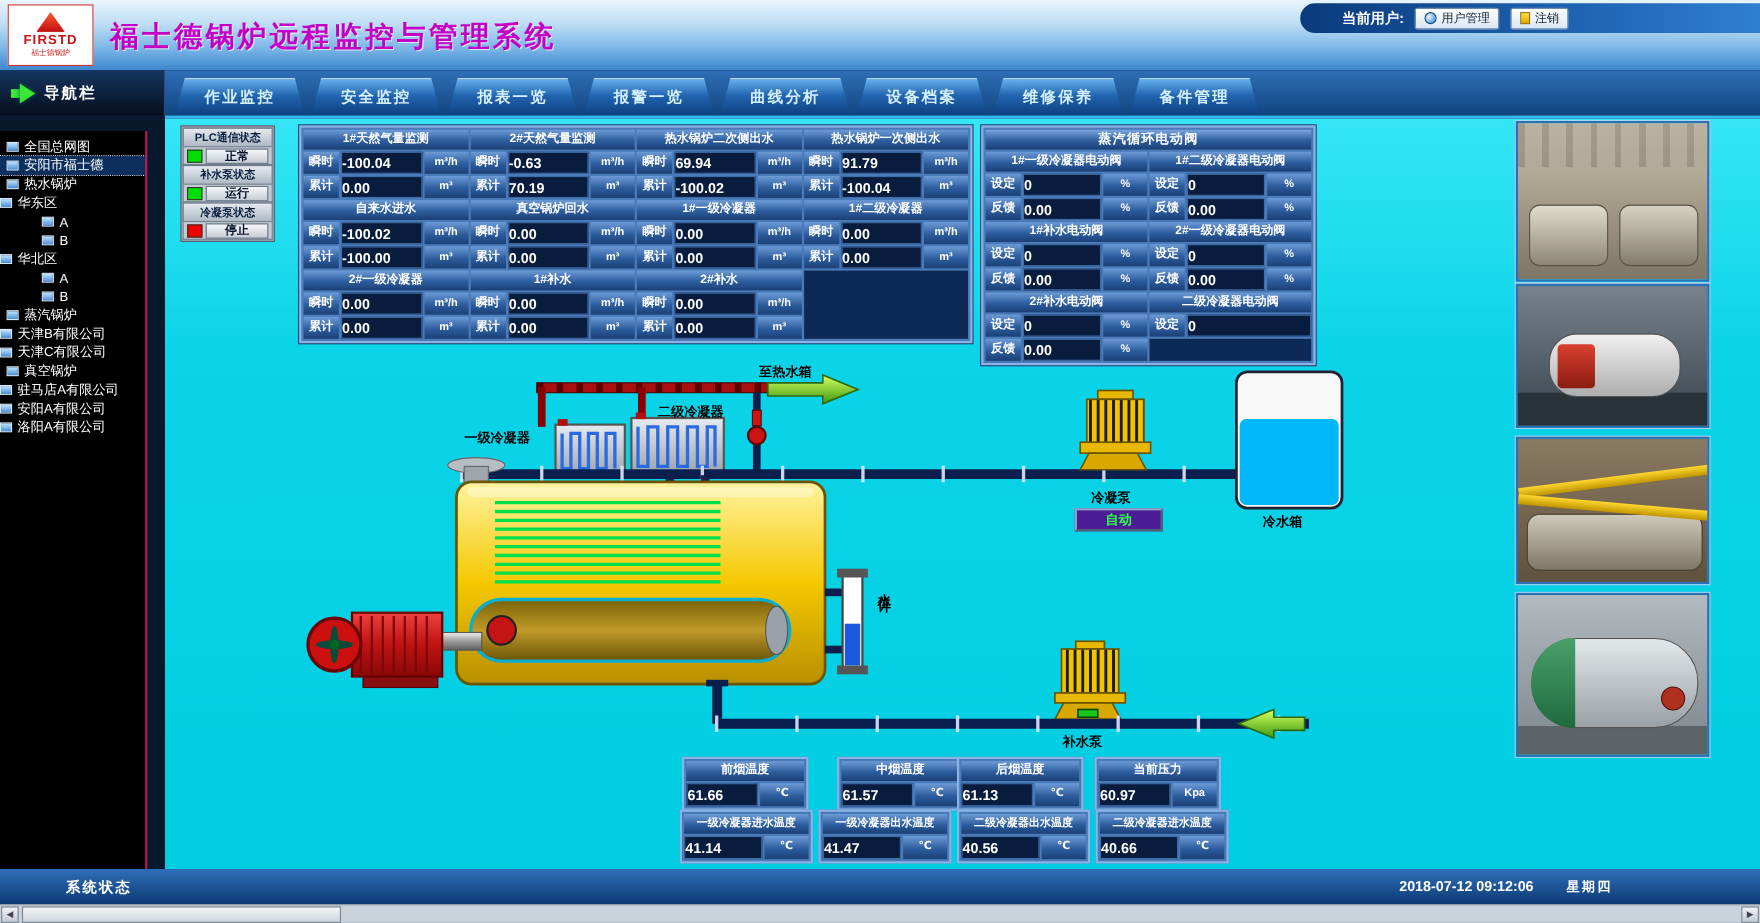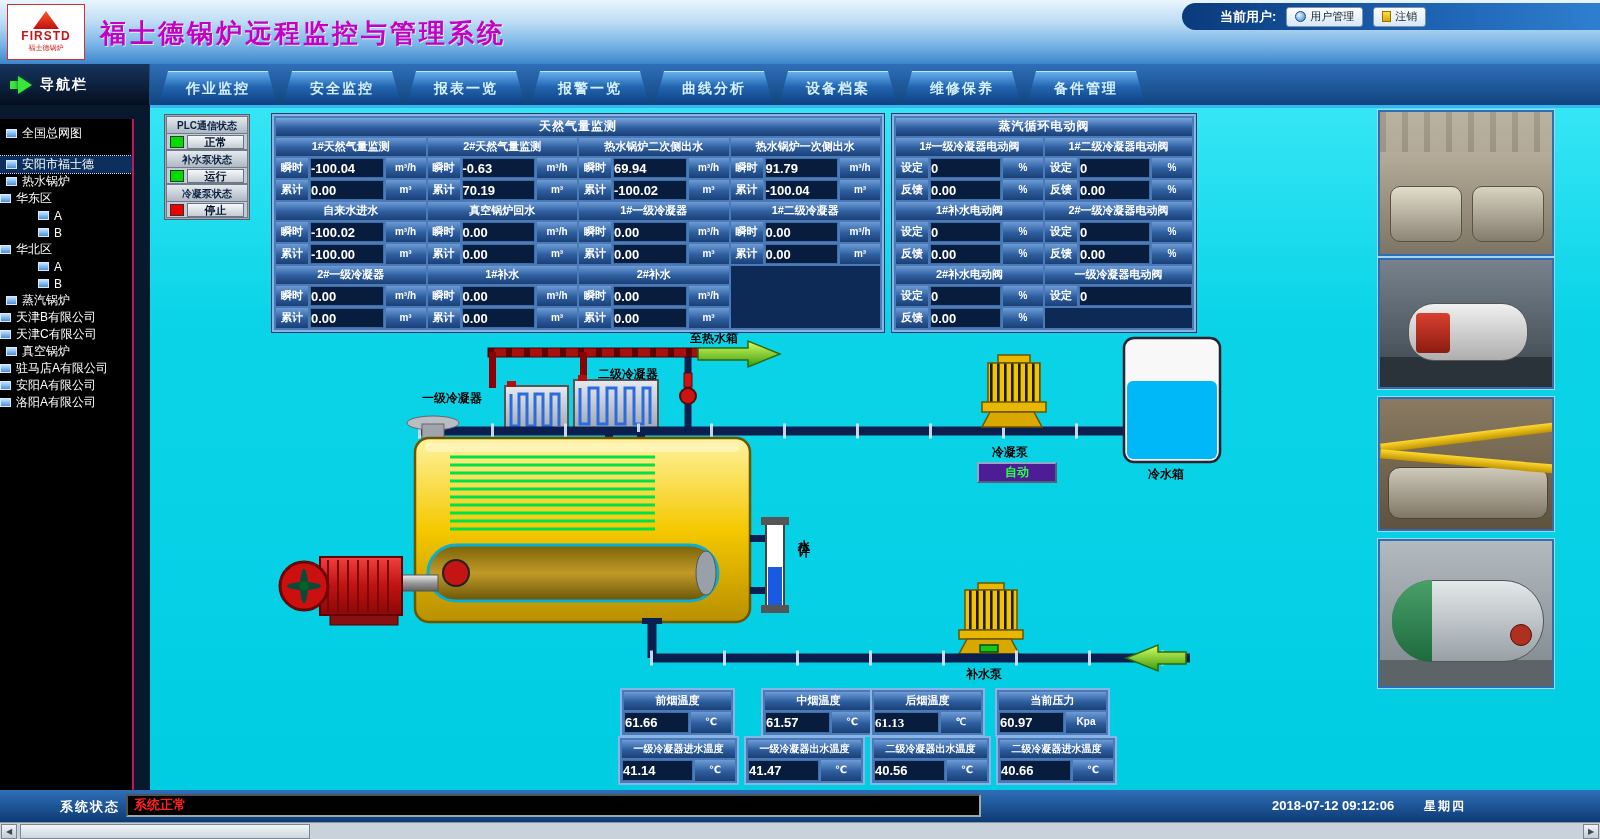"天然气量监测" div.panel-title { html: <div>天然气量监测</div> -> none }
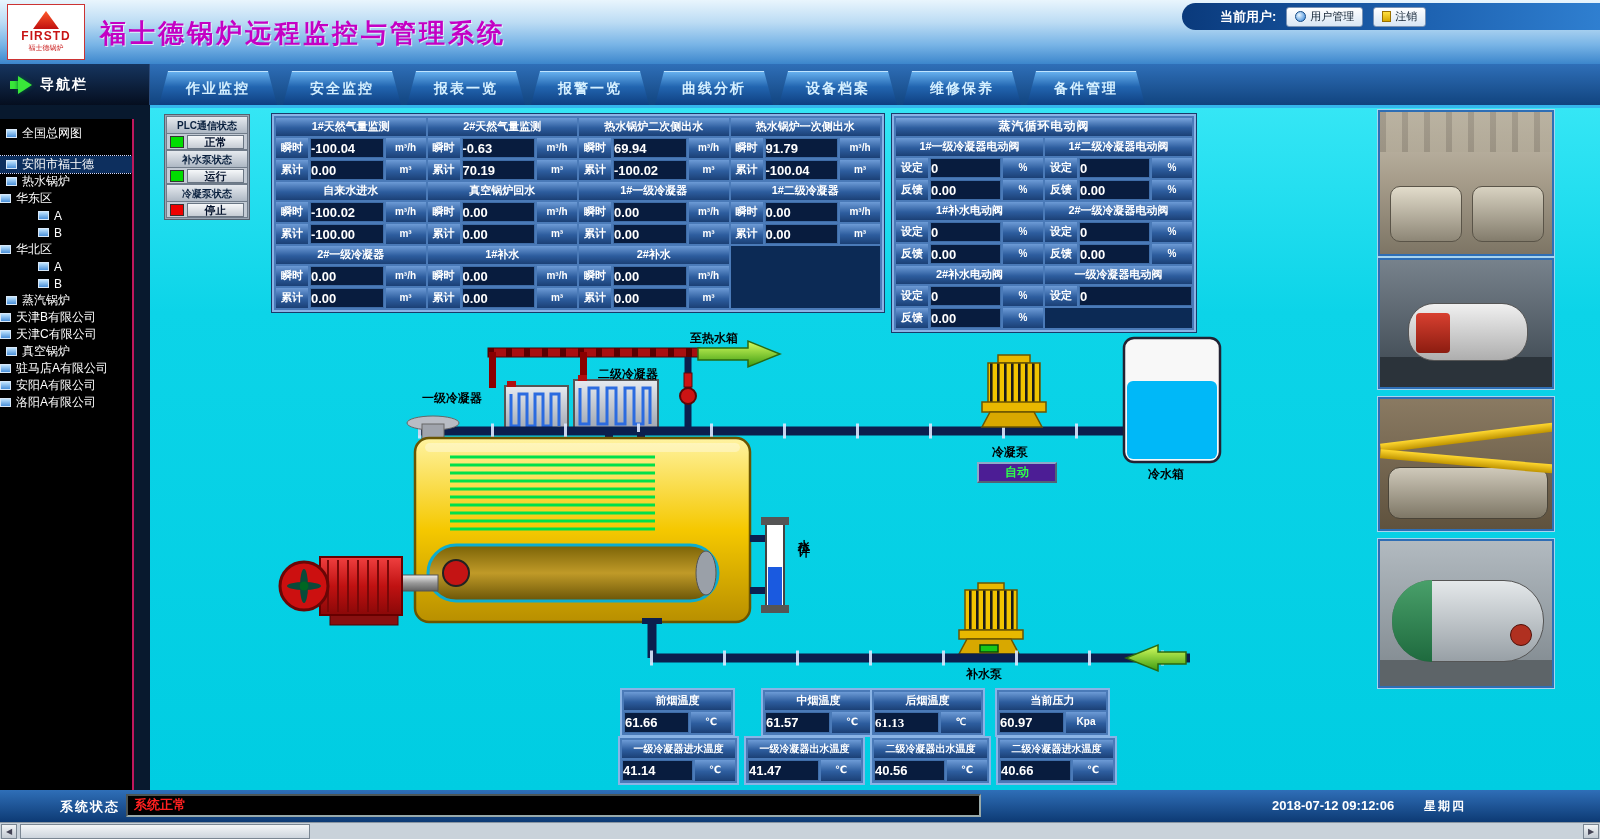"安阳市福士德" .tree-item.selected { margin-top: 14px -> none }
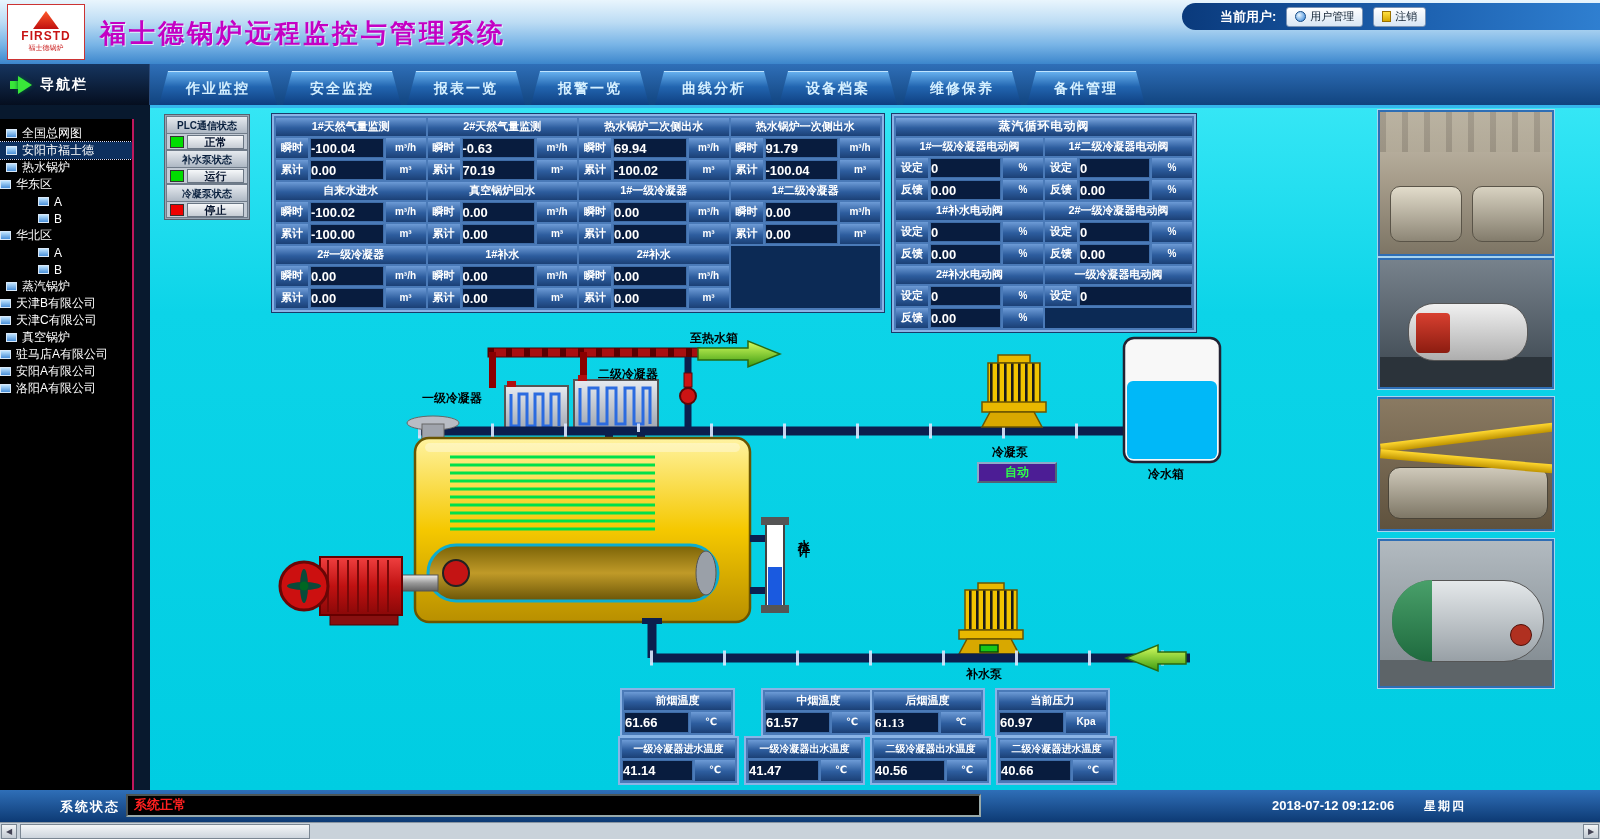"一级冷凝器电动阀" div.cellhead { text: 一 -> 二 }
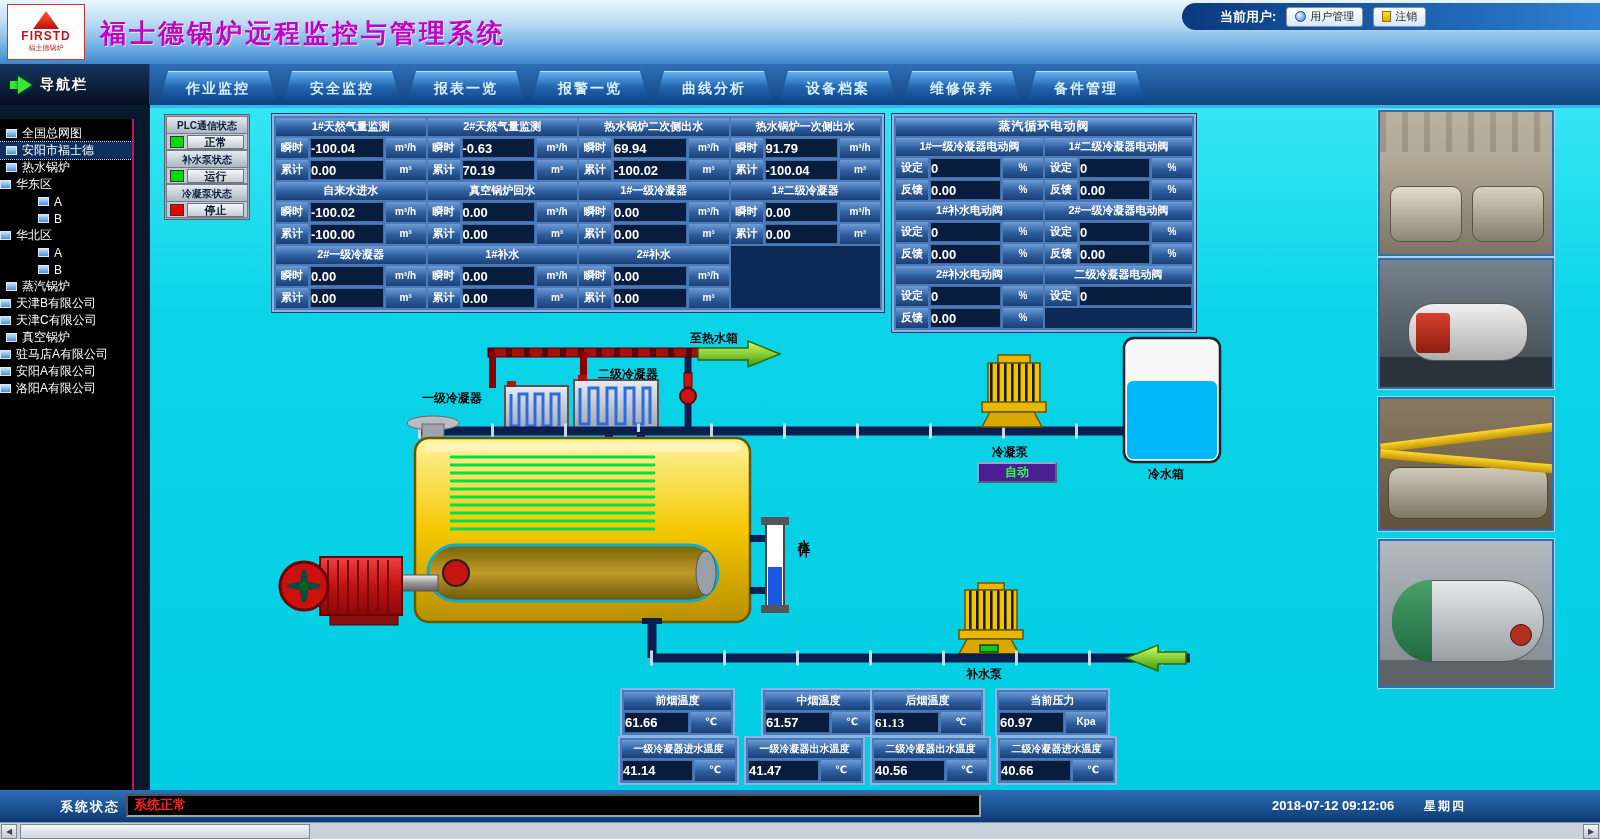"后烟温度" div.metric { font-family: Liberation Serif, serif -> none }
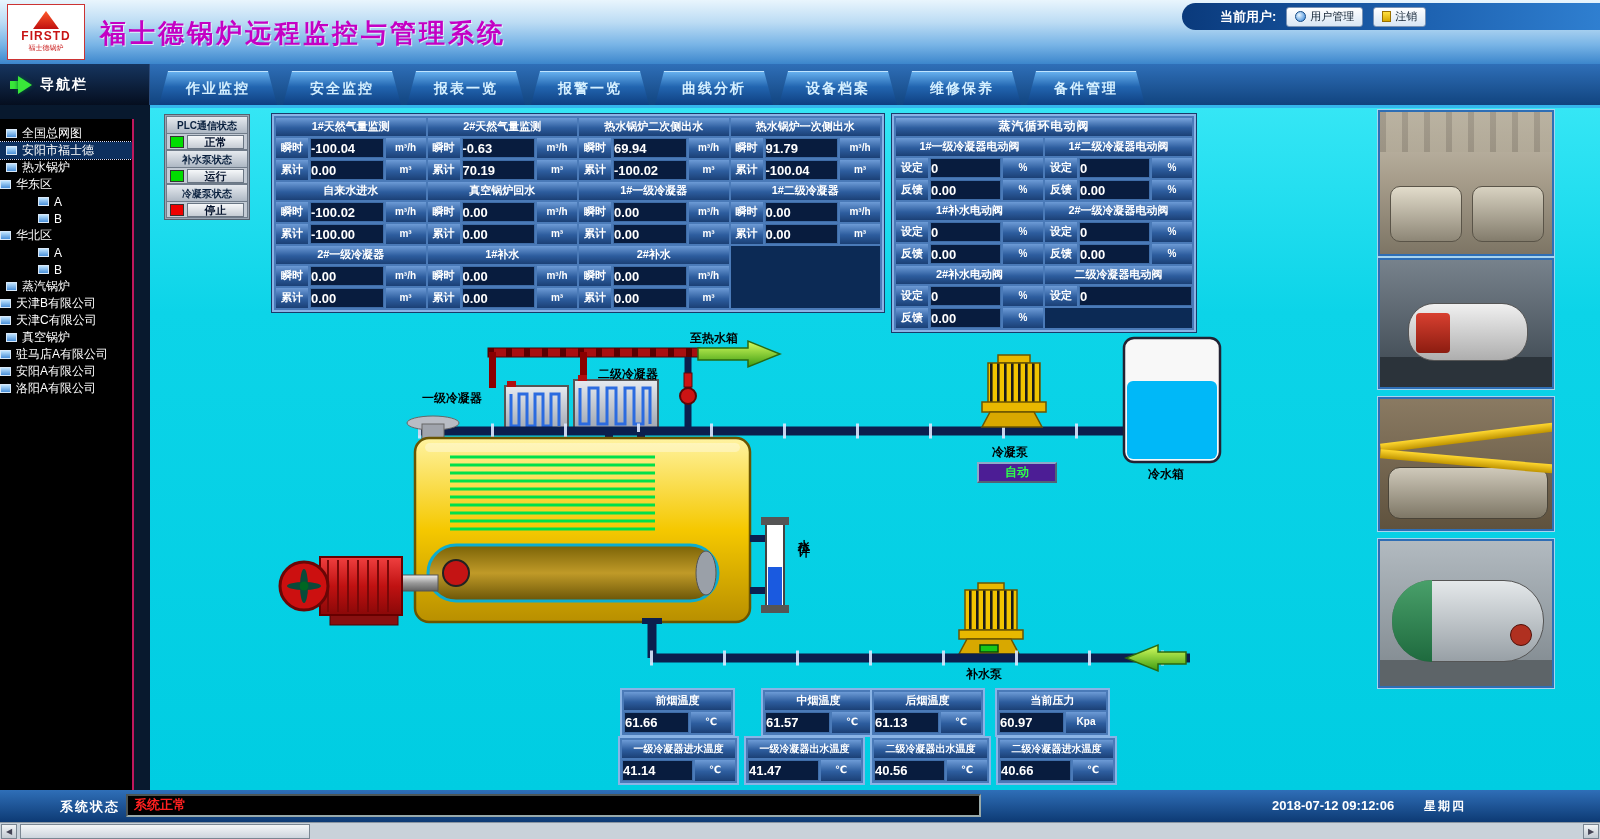"系统正常" div.abs { html: <div>系统正常</div> -> none }
